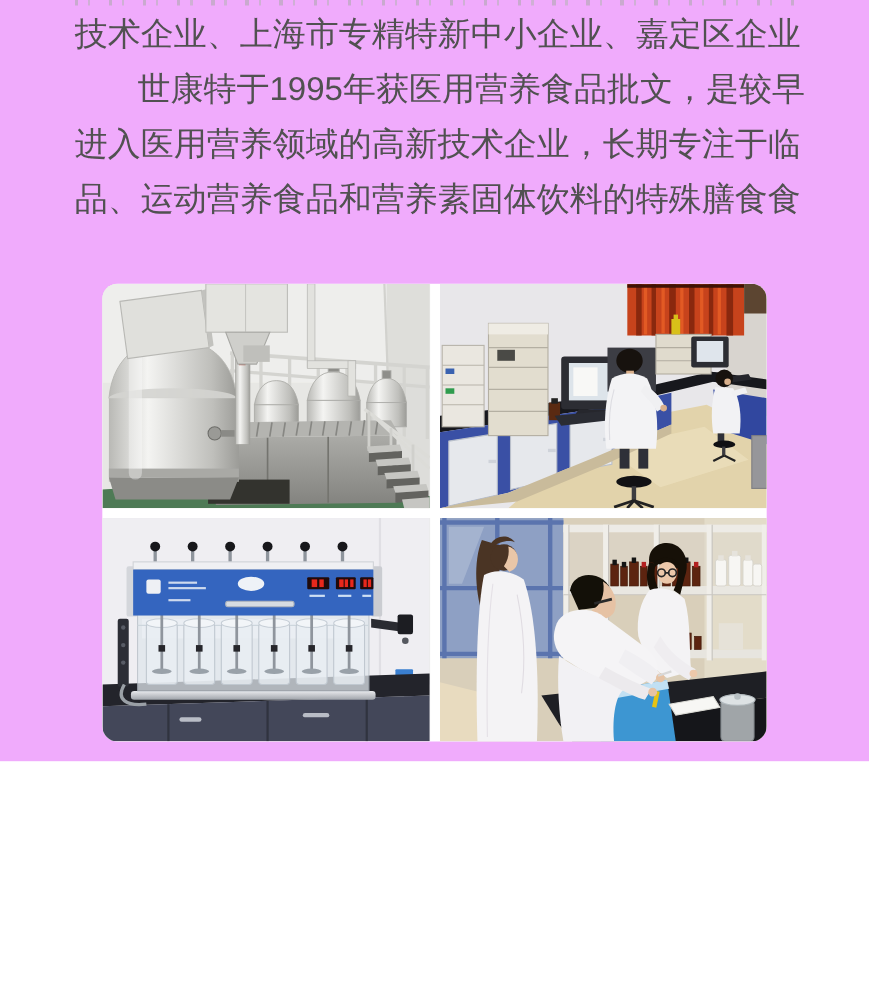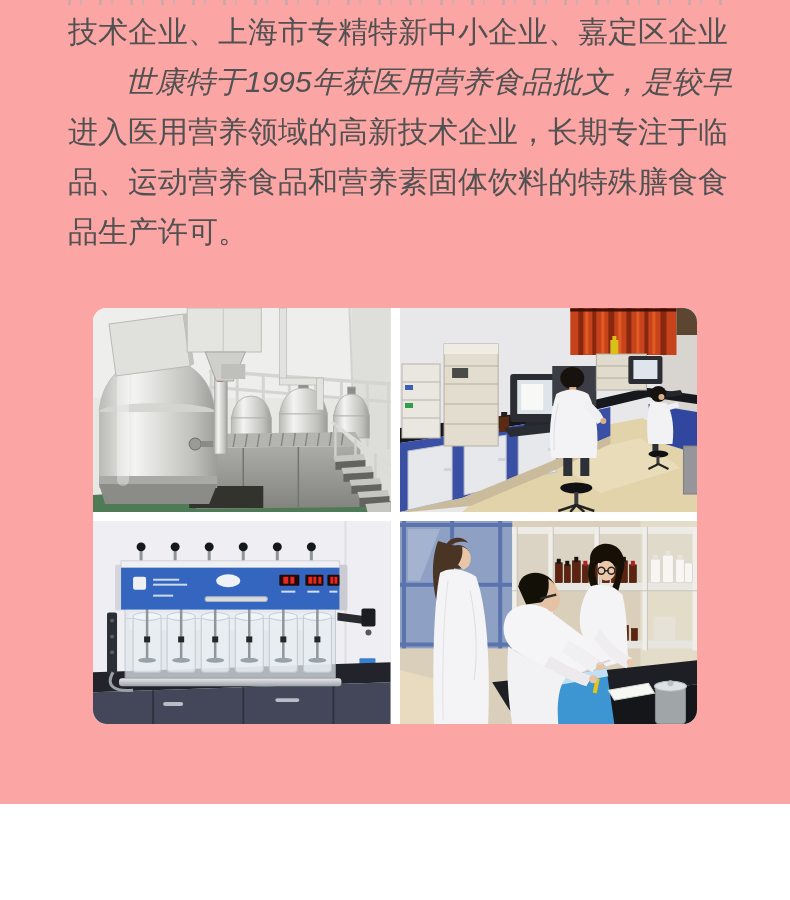"技术企业、上海市专精特新中小企业、嘉定区企业" .page { background: #fca5a5 -> #f0abfc; height: 804px -> 692px }
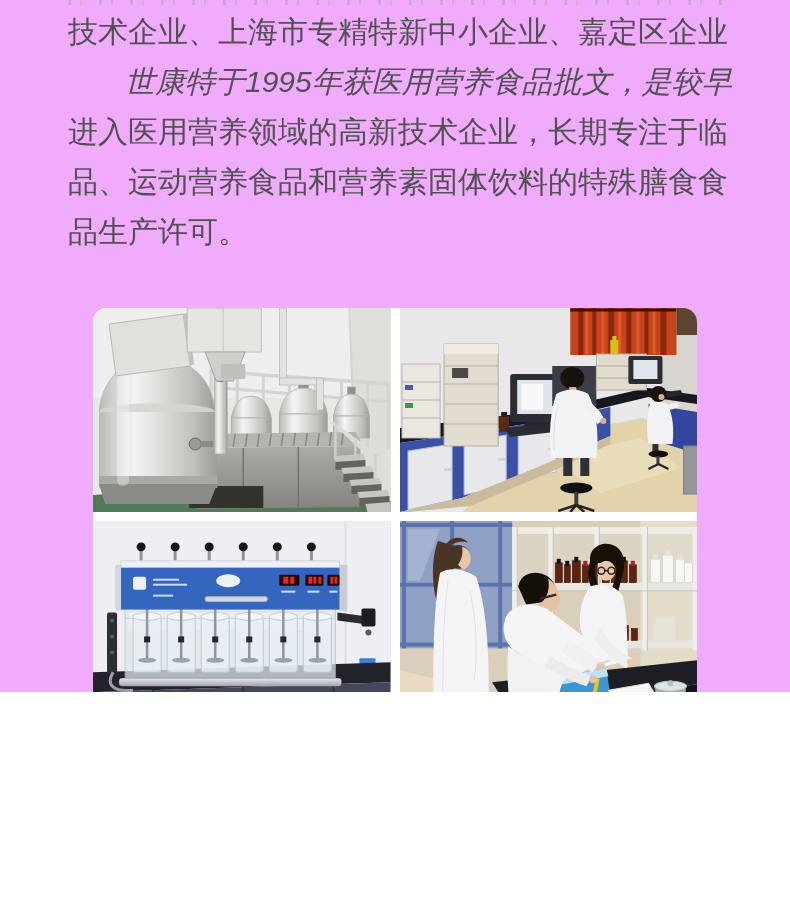"世康特于1995年获医用营养食品批文，是较早" .line.indent { font-style: italic -> none }
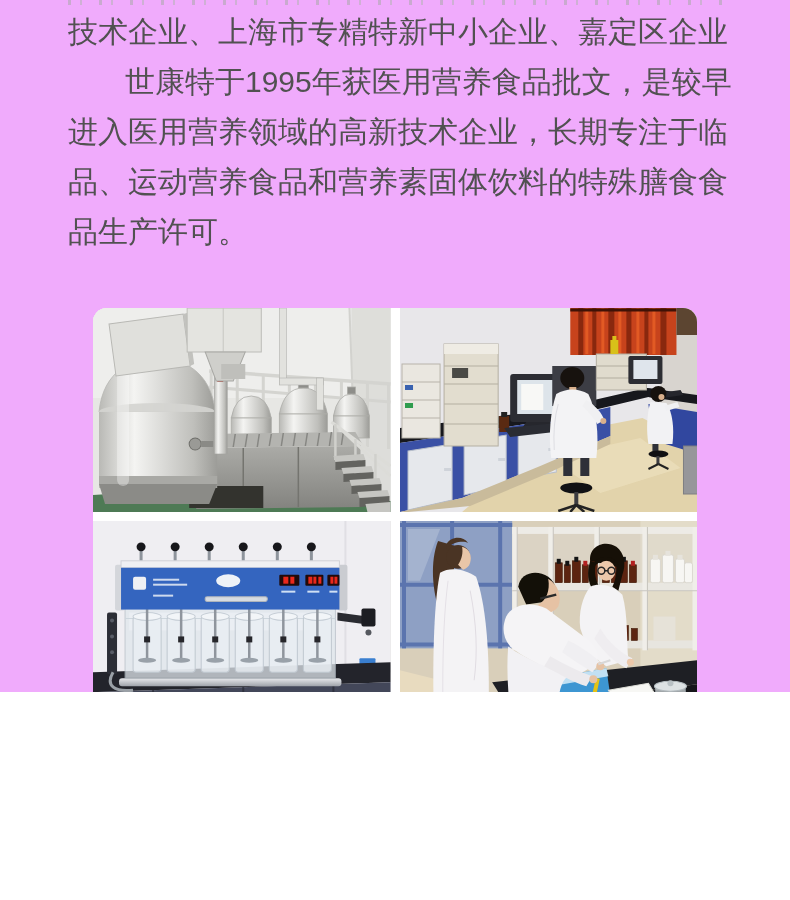"品生产许可。" div.line { html: <div>品生产许可。</div> -> none }
